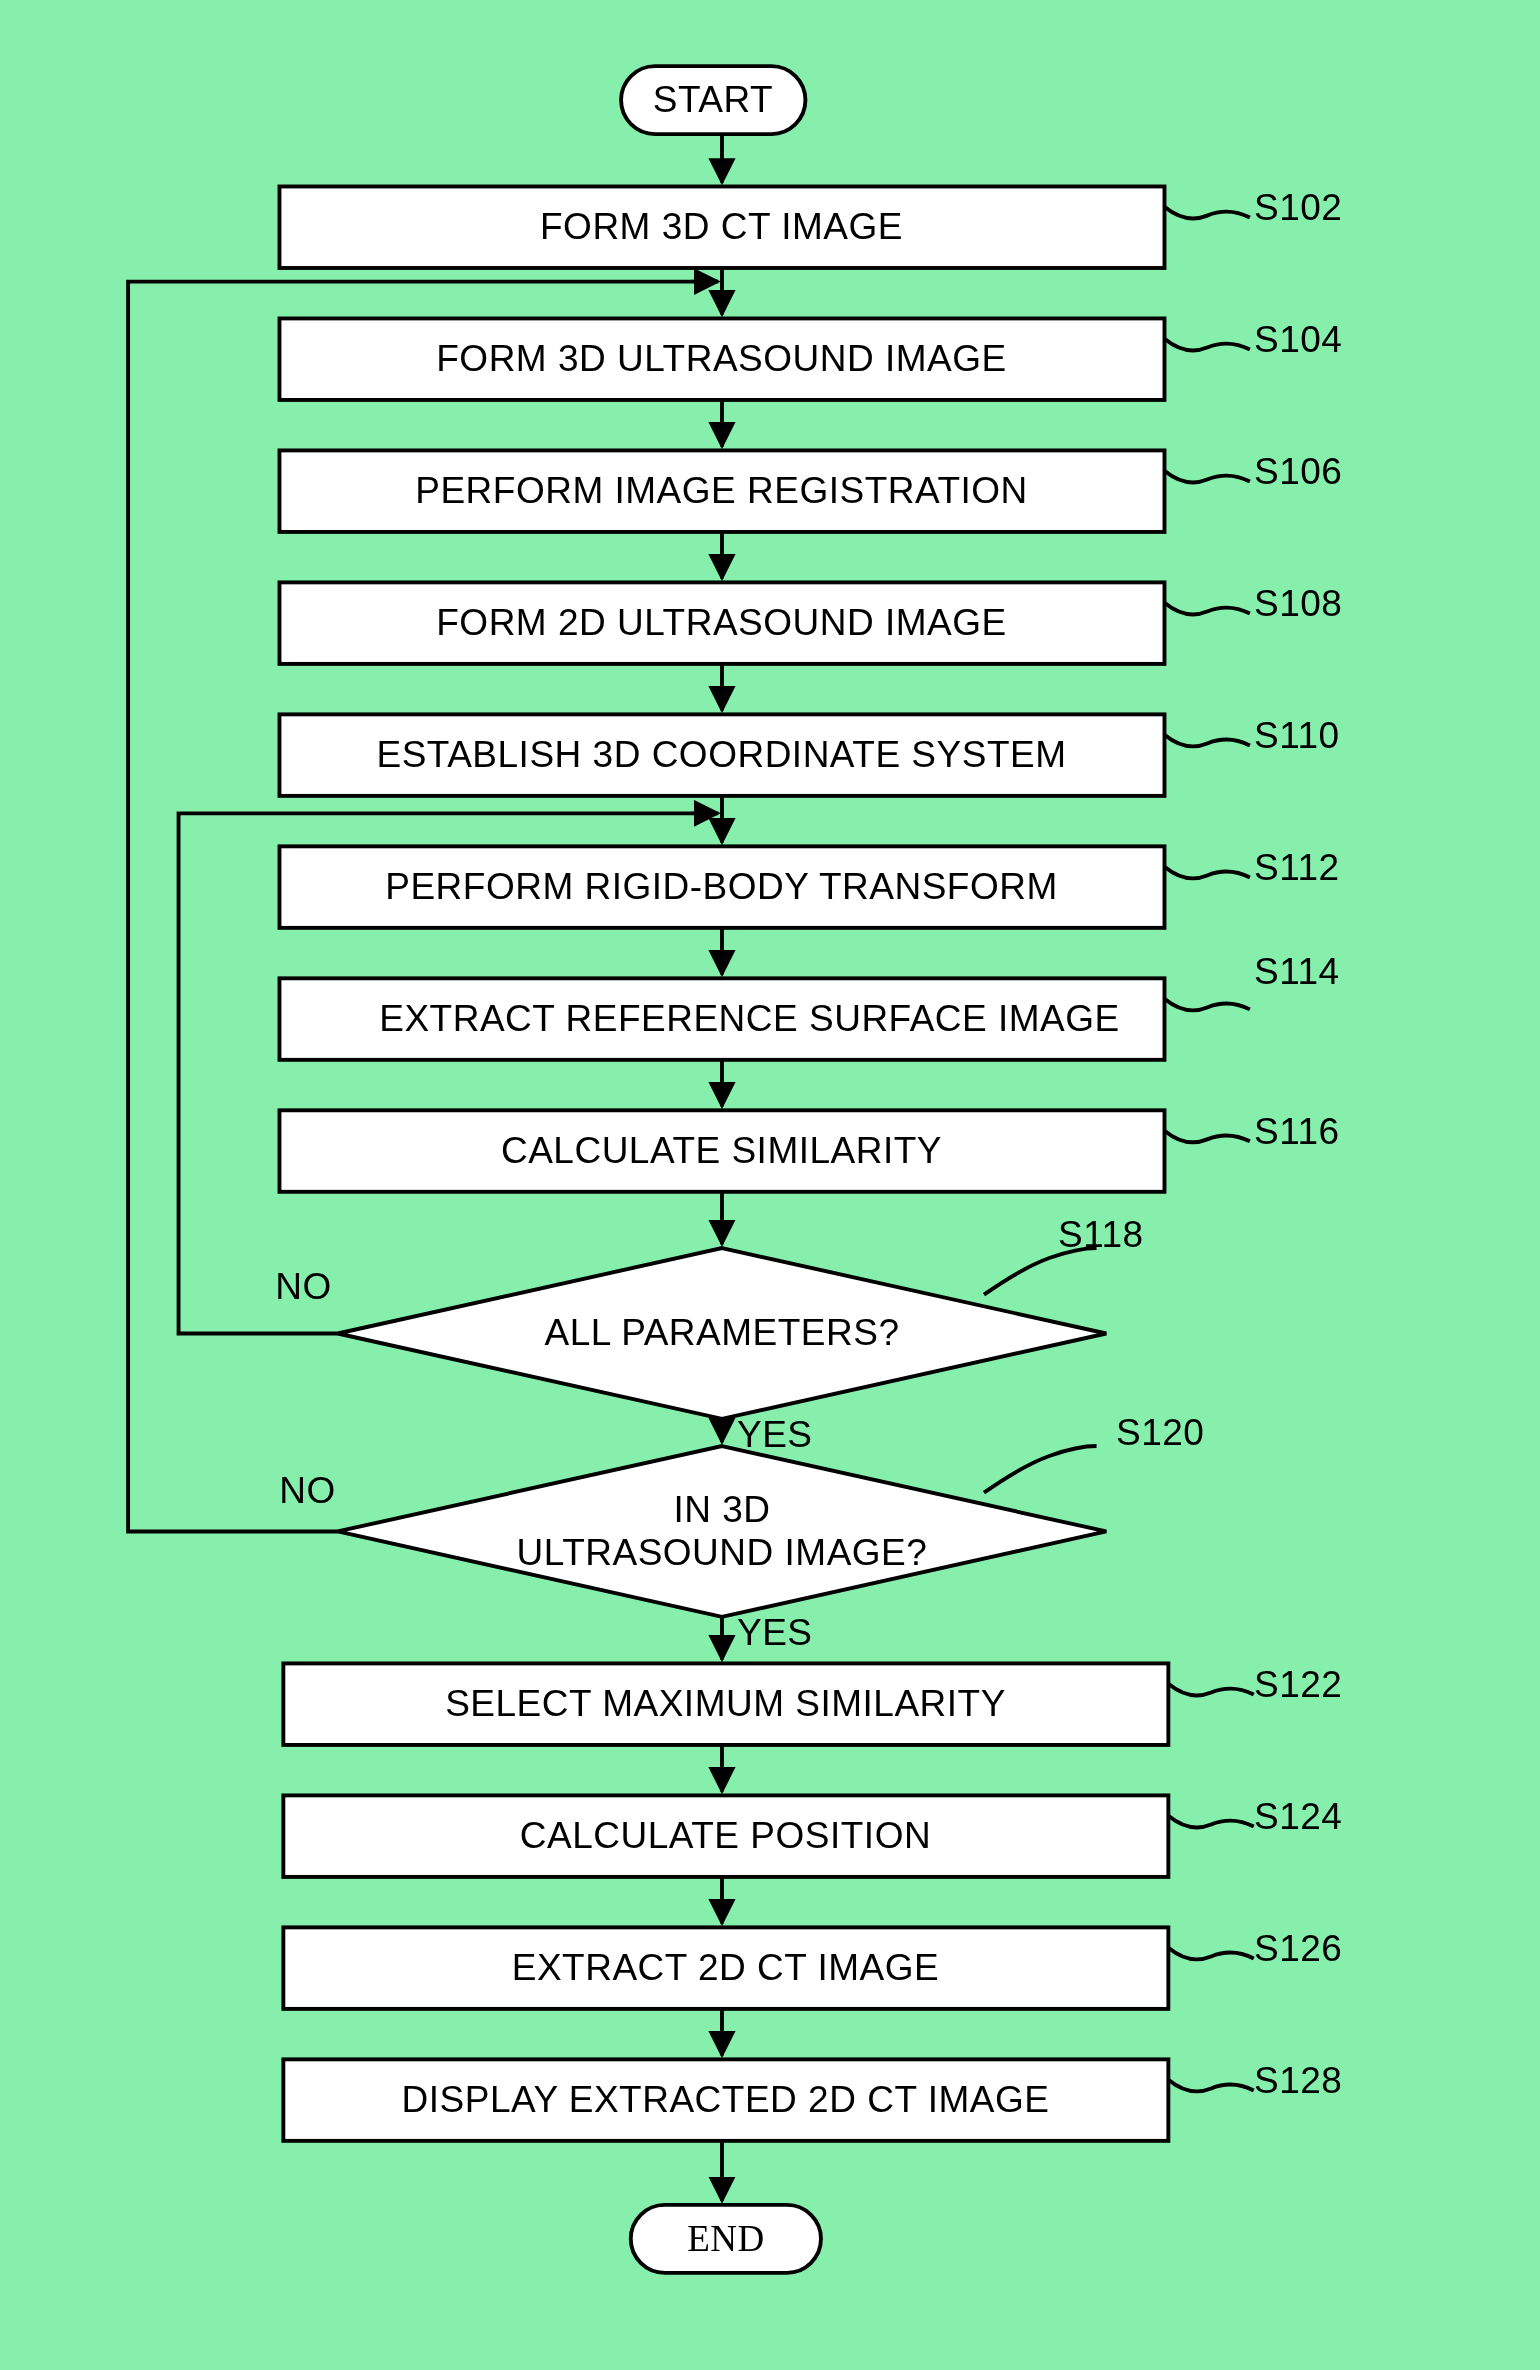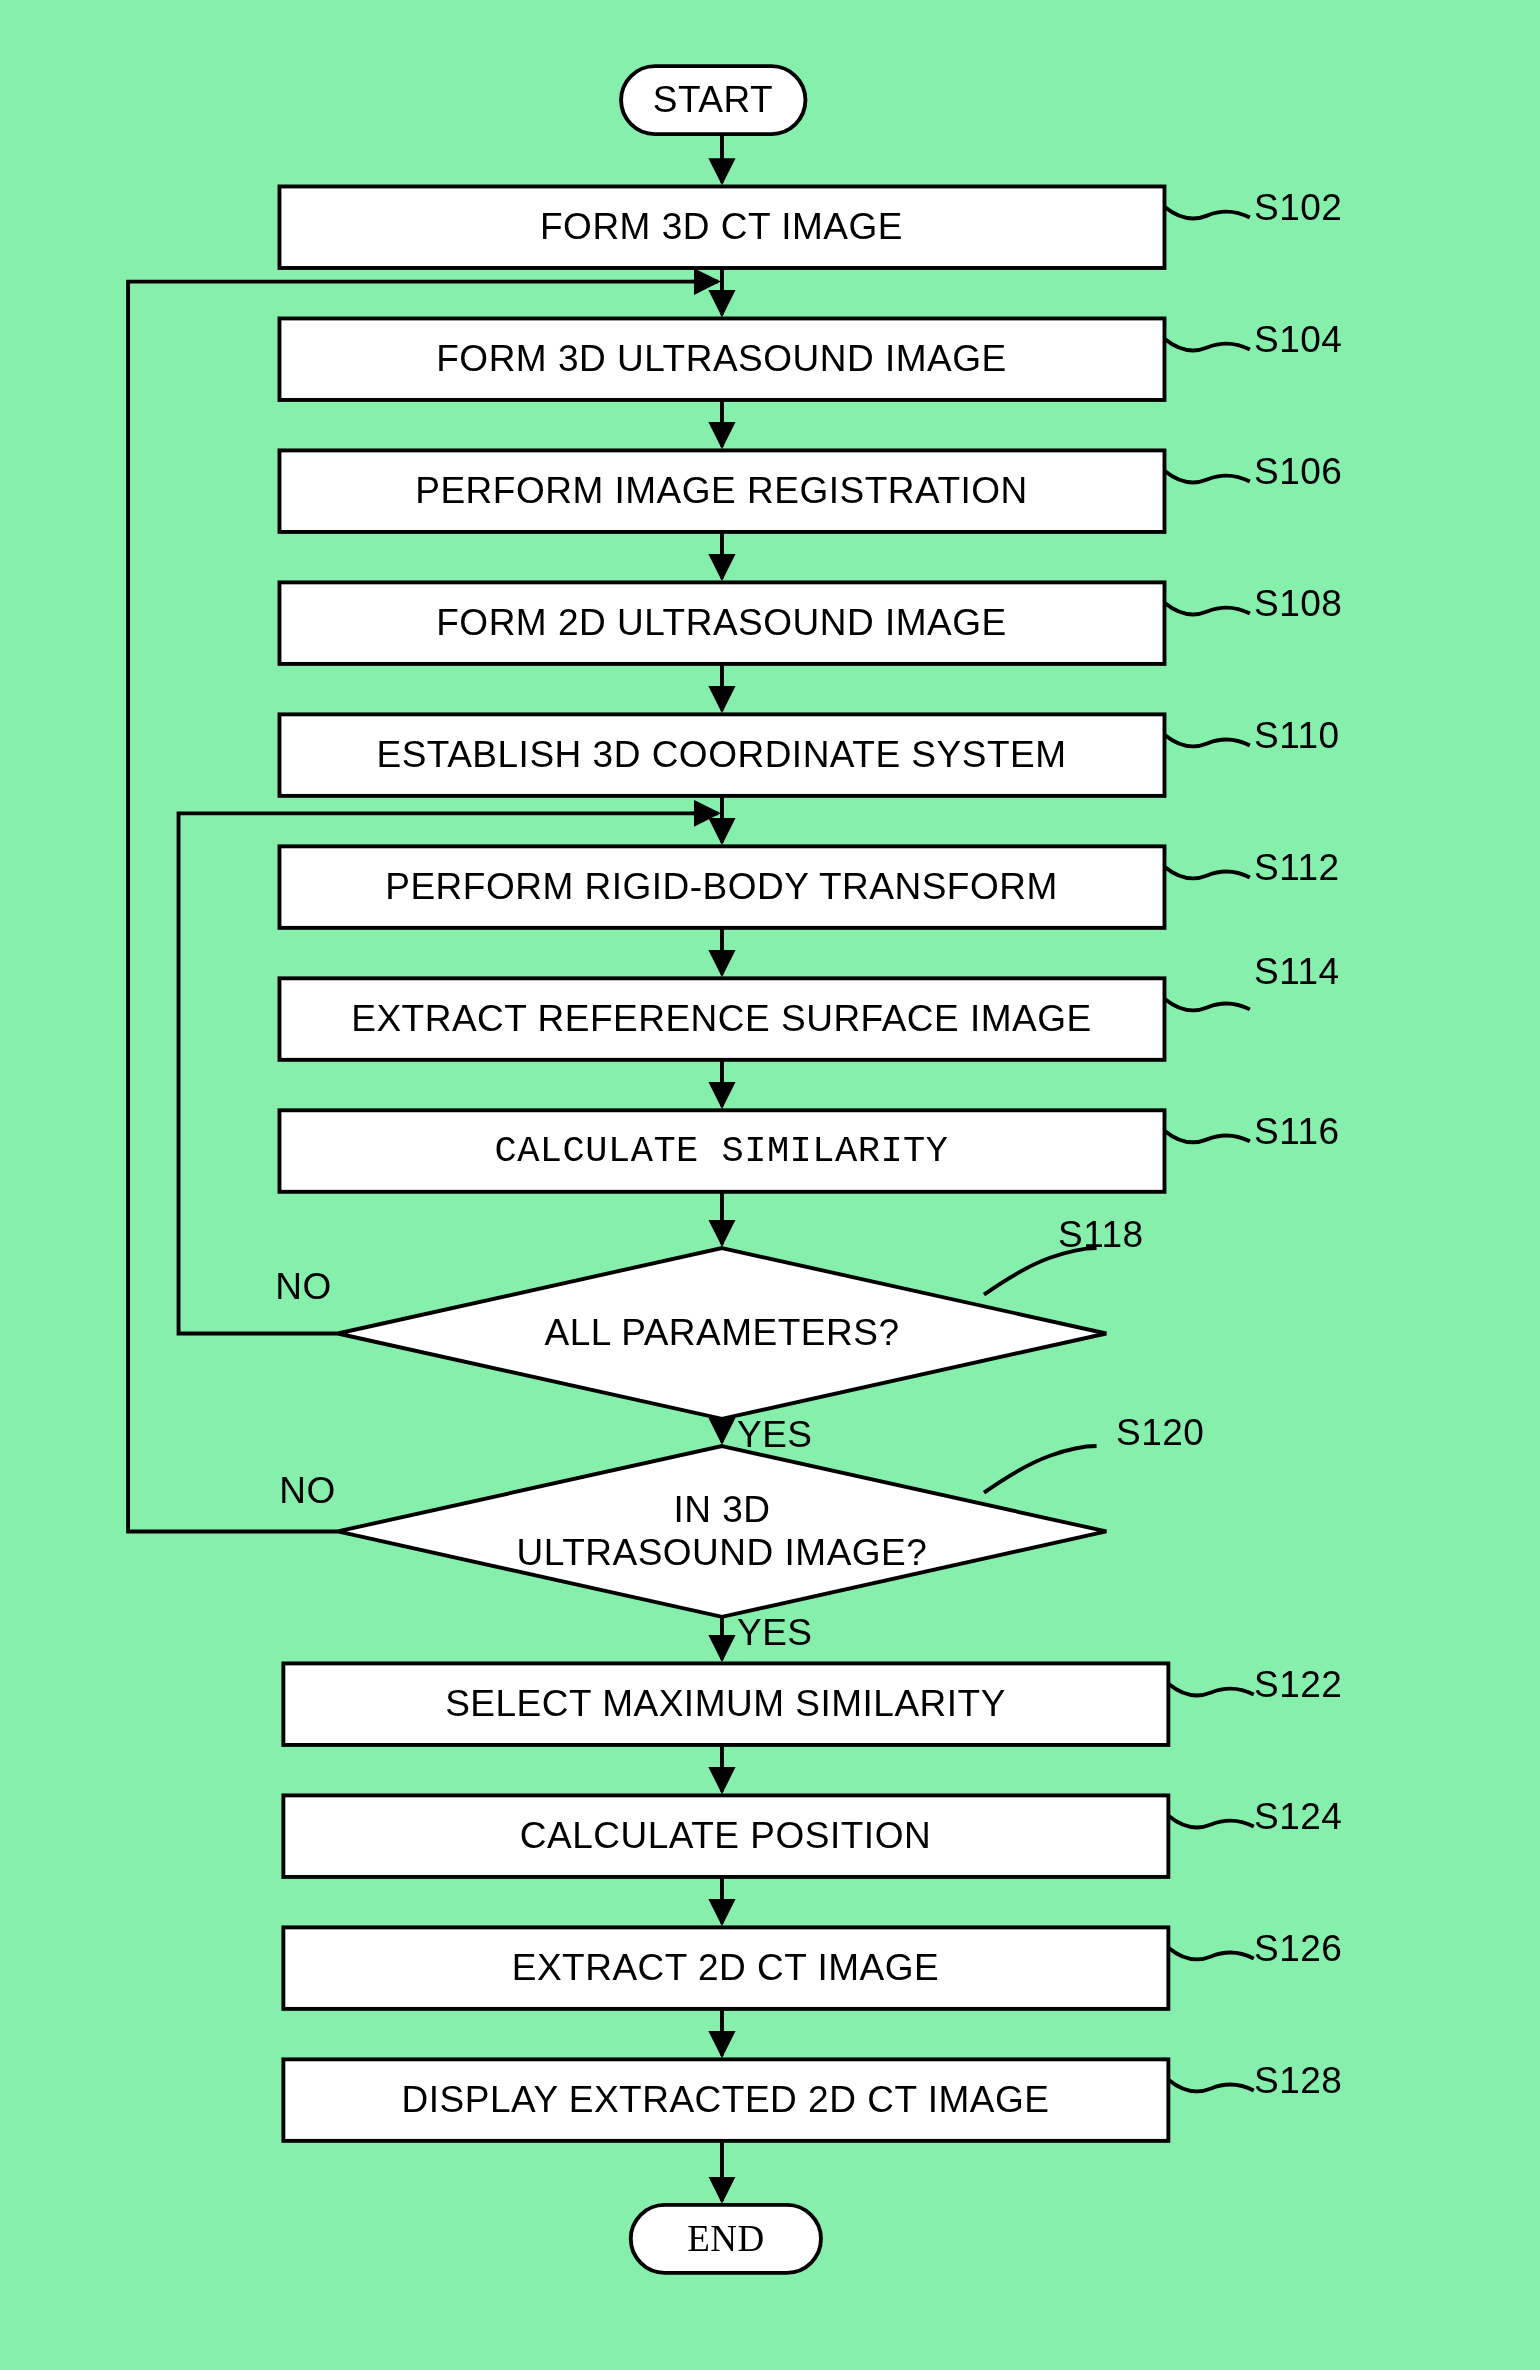"EXTRACT REFERENCE SURFACE IMAGE" div.node-text { padding-left: none -> 28px }
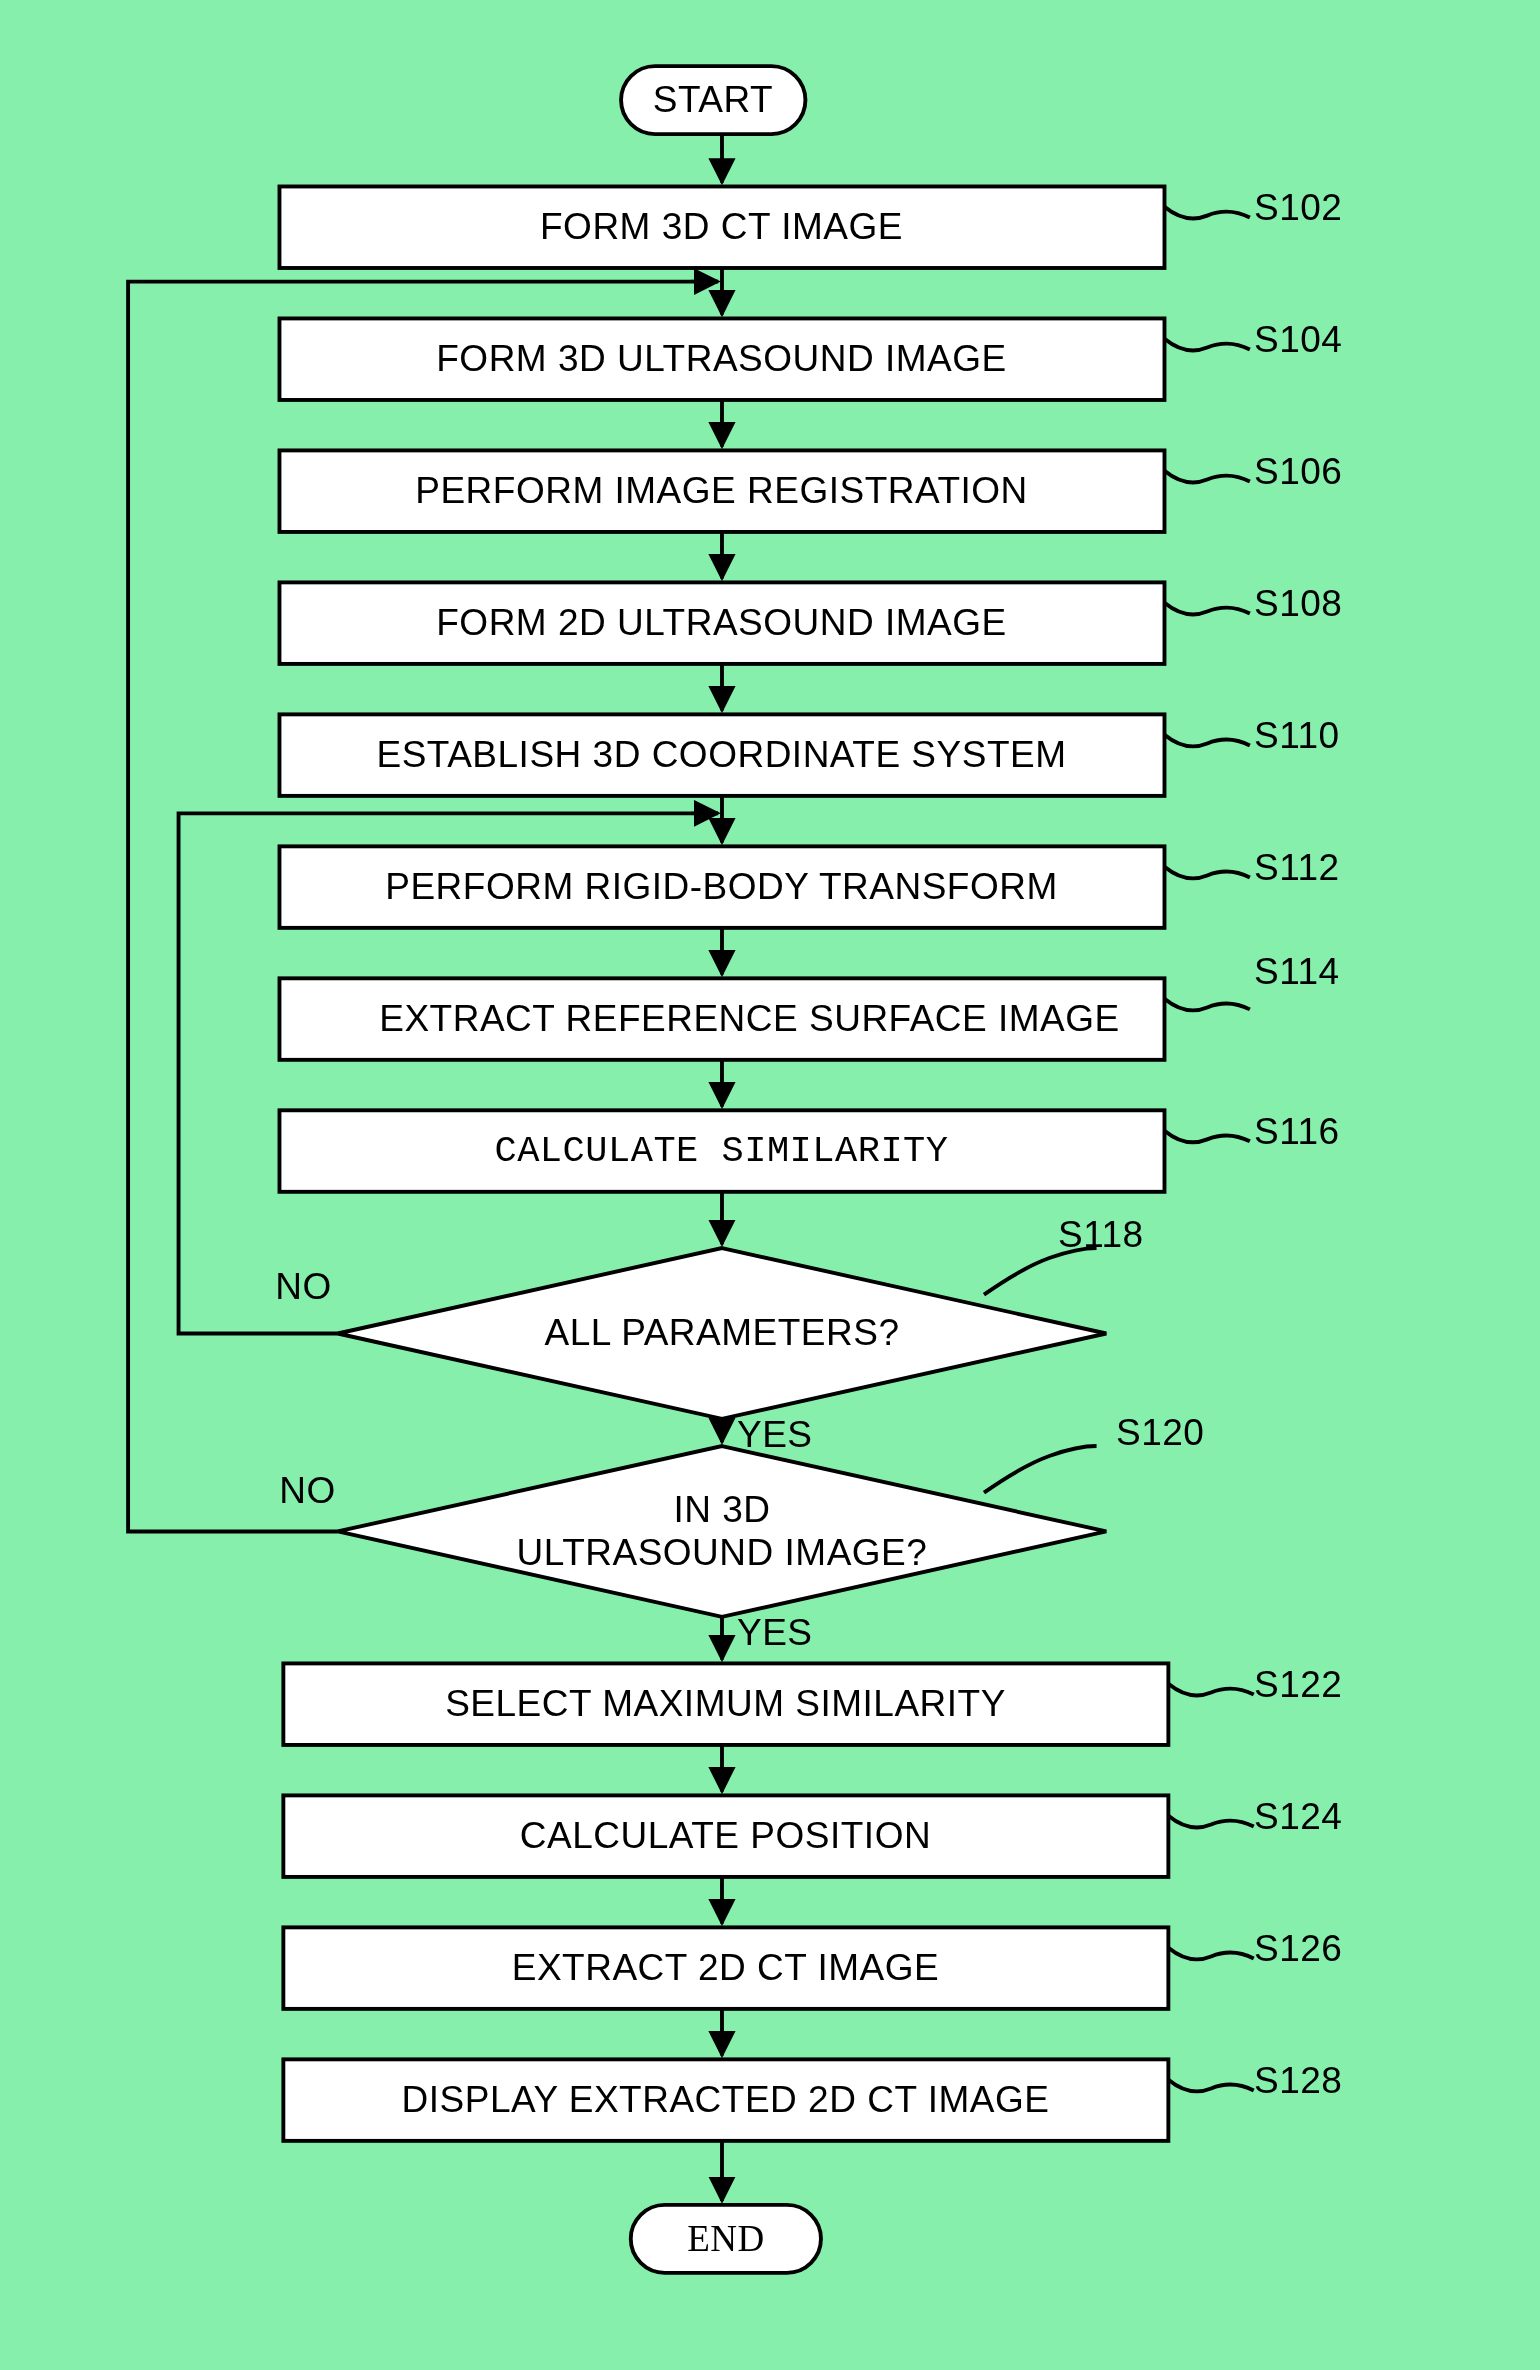"CALCULATE SIMILARITY" div.node-text { font-family: Liberation Mono, monospace -> none }
